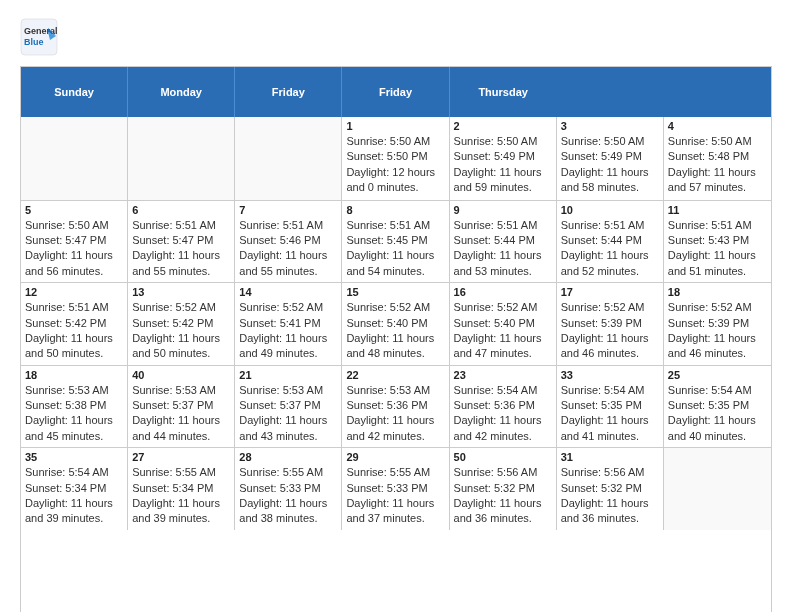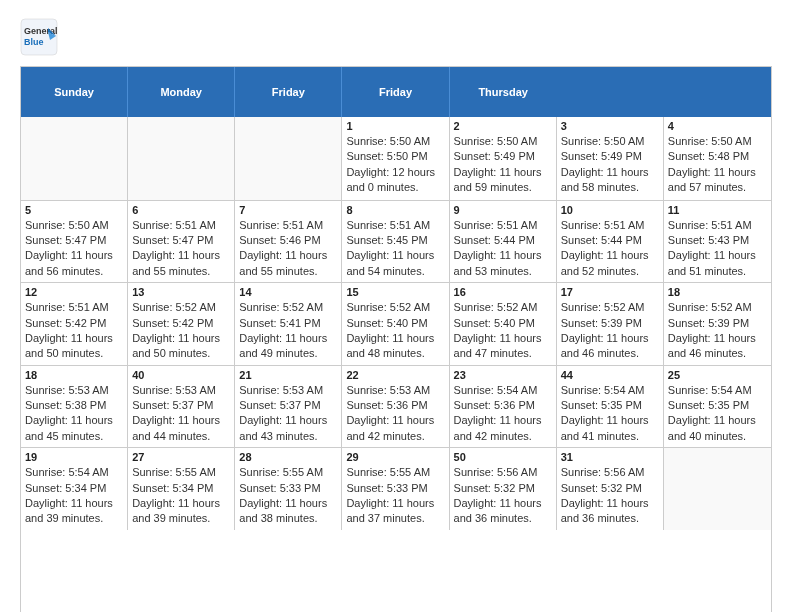"44" span.day-num { text: 44 -> 33 }
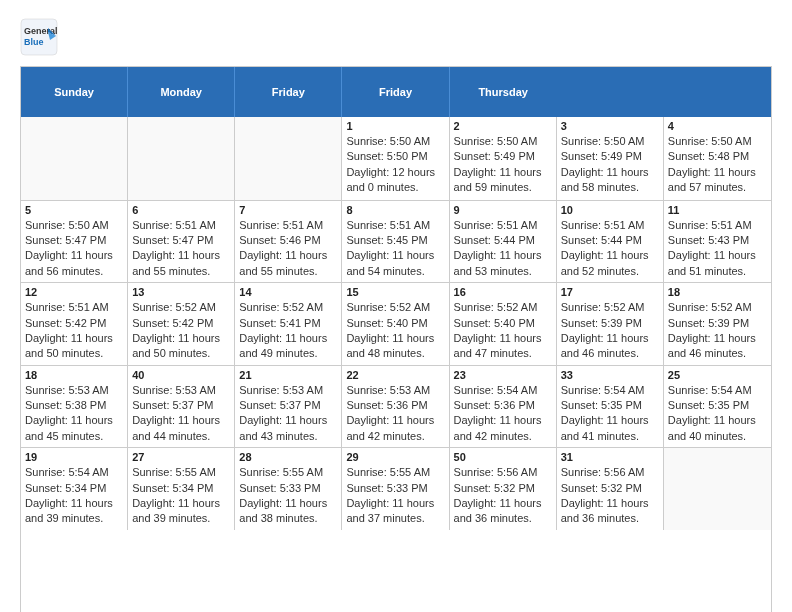"19" span.day-num { text: 19 -> 35 }
